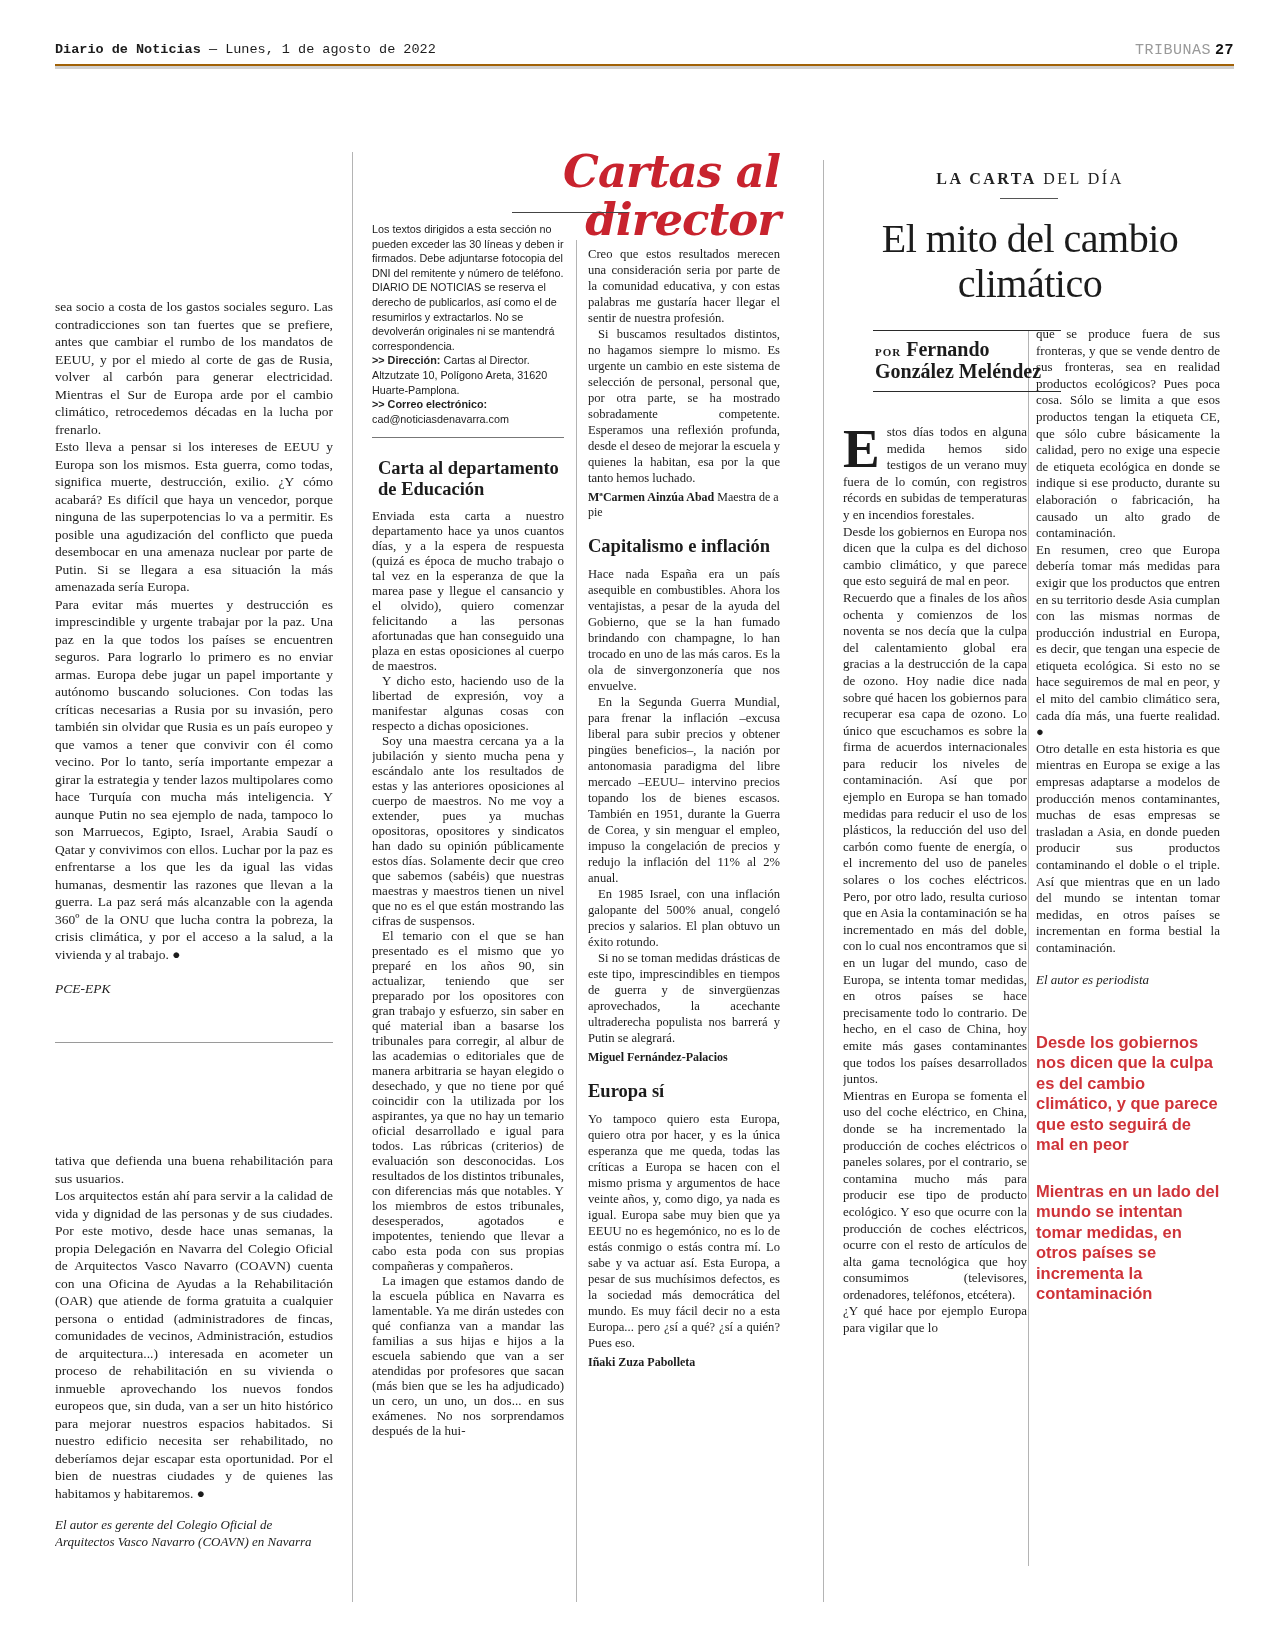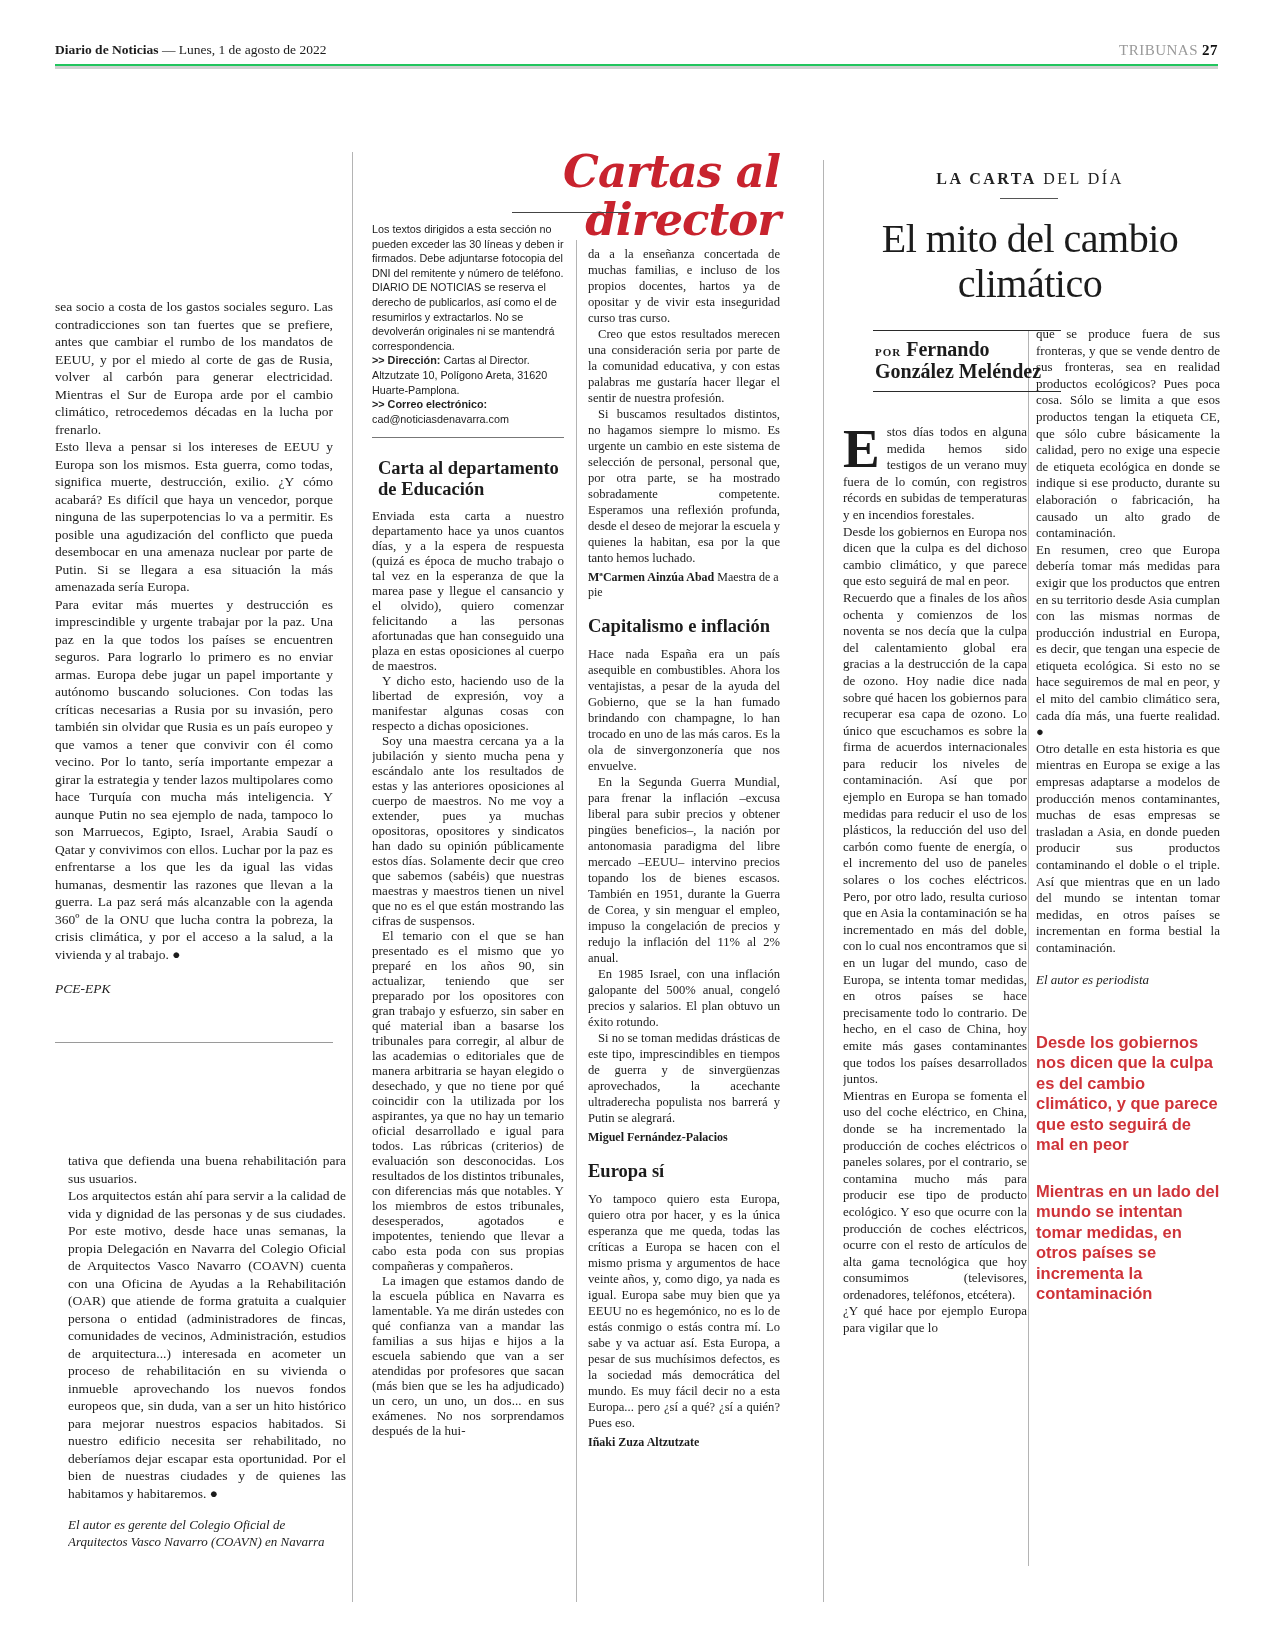"Diario de Noticias — Lunes," .pagehead { border-bottom: 2px solid #22c55e -> 2px solid #a16207; font-family: Liberation Serif, serif -> Liberation Mono, monospace; right: 57px -> 41px }
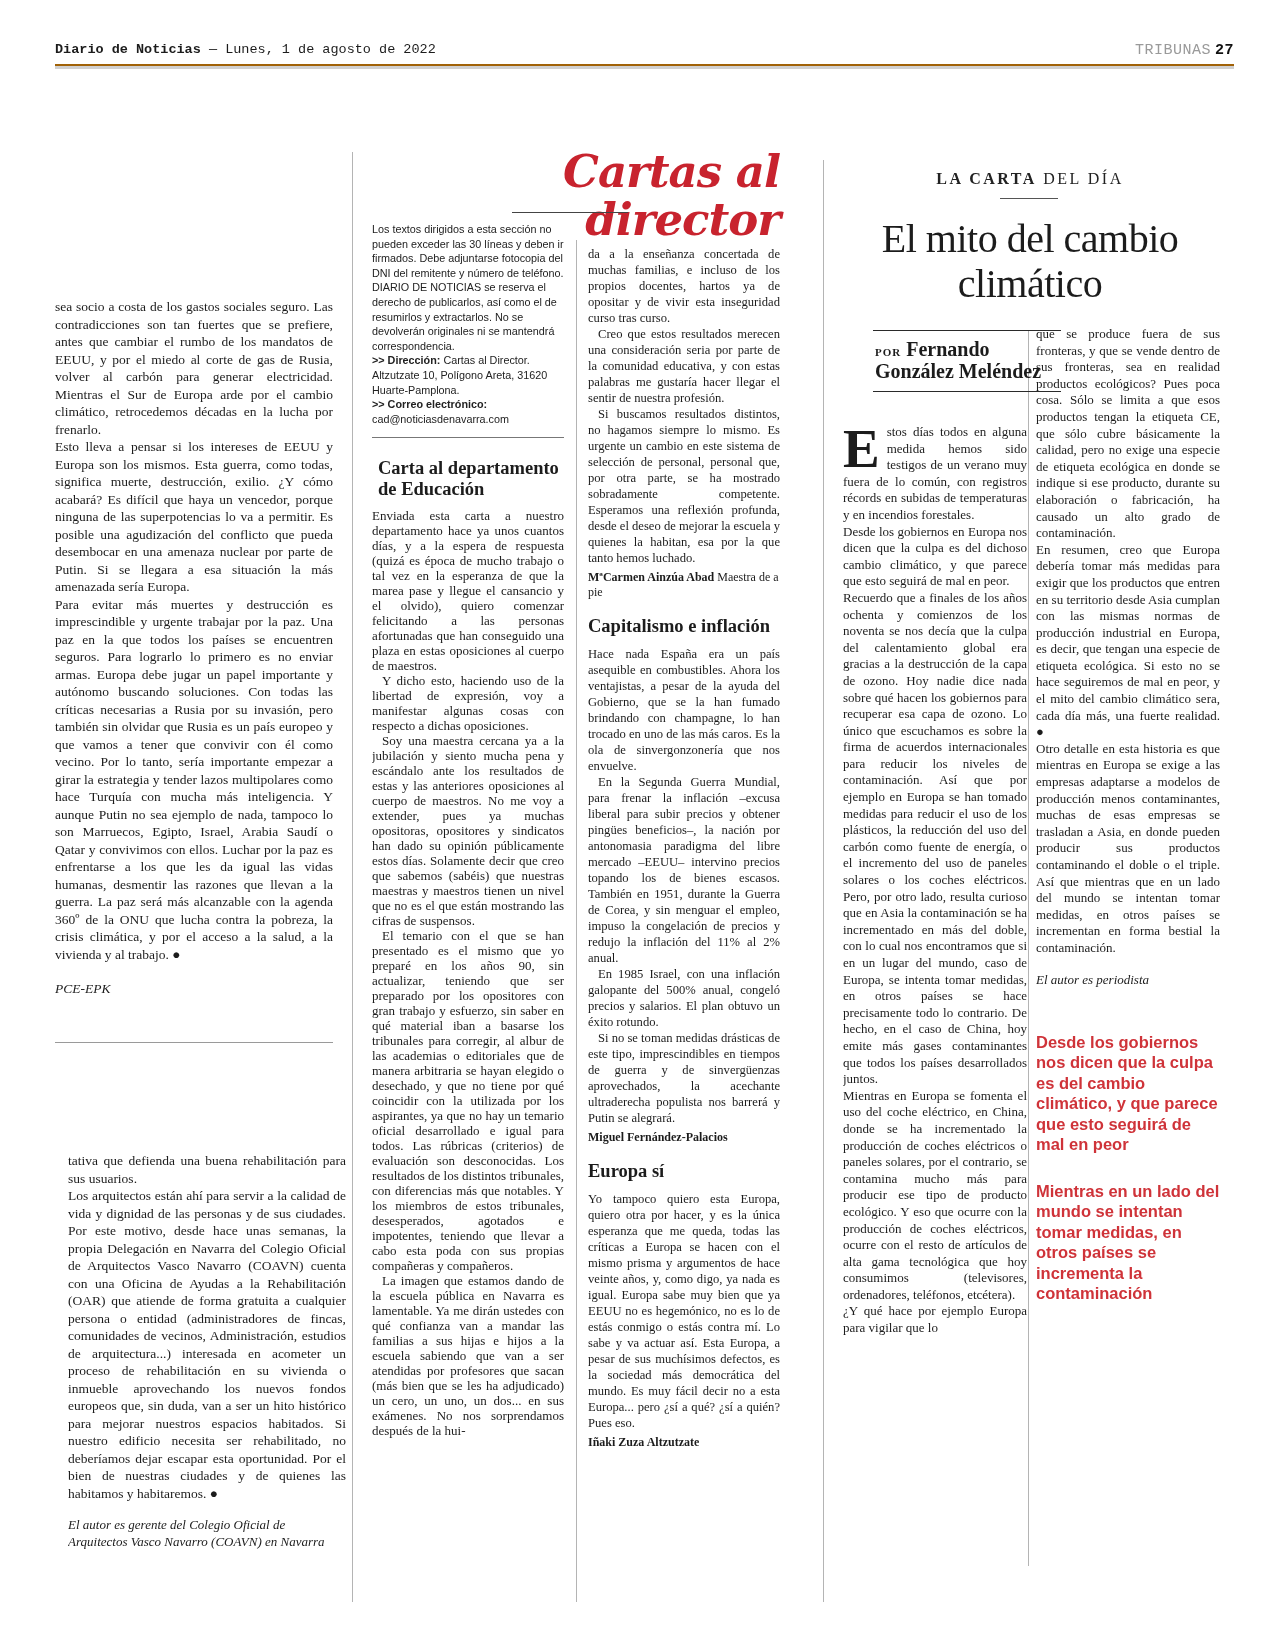"da a la enseñanza concertada" p { html: <p>da a la enseñanza concertada de muchas familias, e incluso de los propios docentes, hartos ya de opositar y de vivir esta inseguridad curso tras curso.</p> -> none }
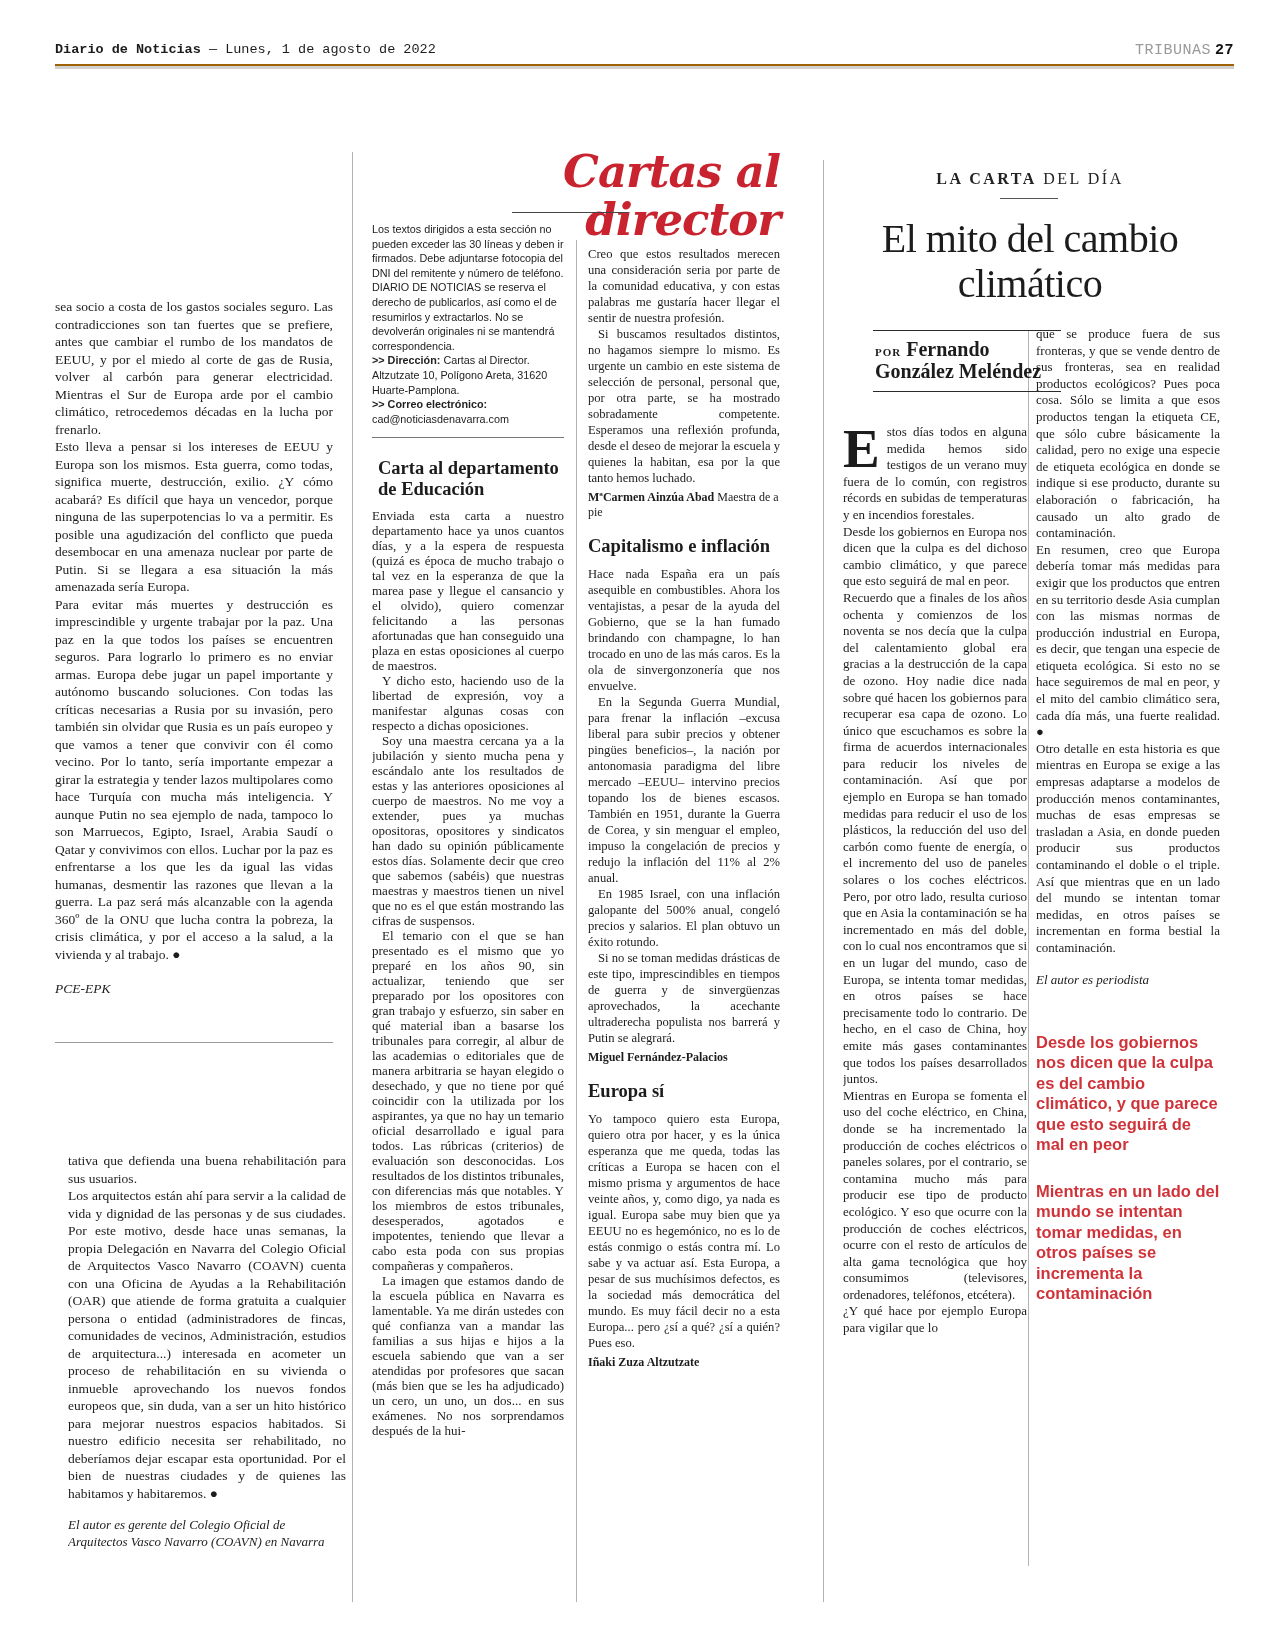"tativa que defienda una buena" .col1b { margin-left: 13px -> none }
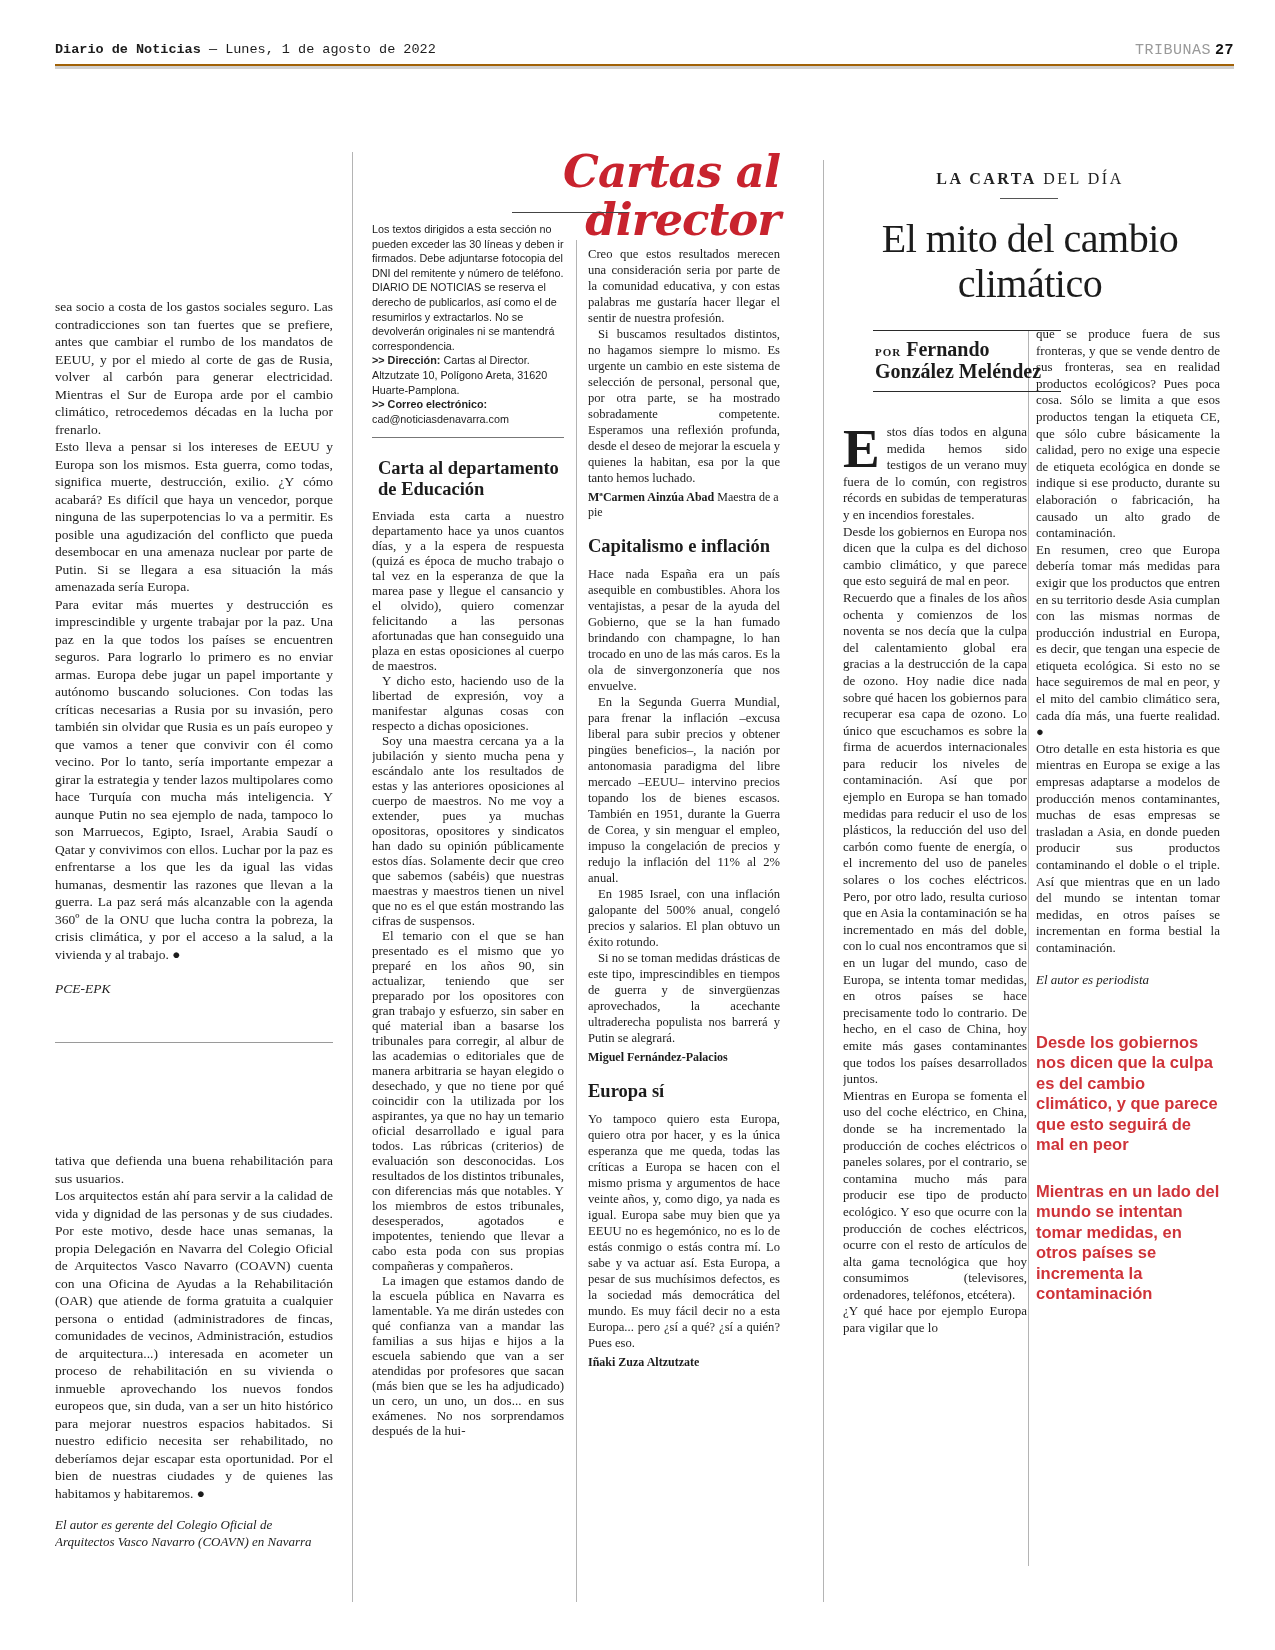"Iñaki Zuza Altzutzate" div.sig { text: Altzutzate -> Pabolleta }
